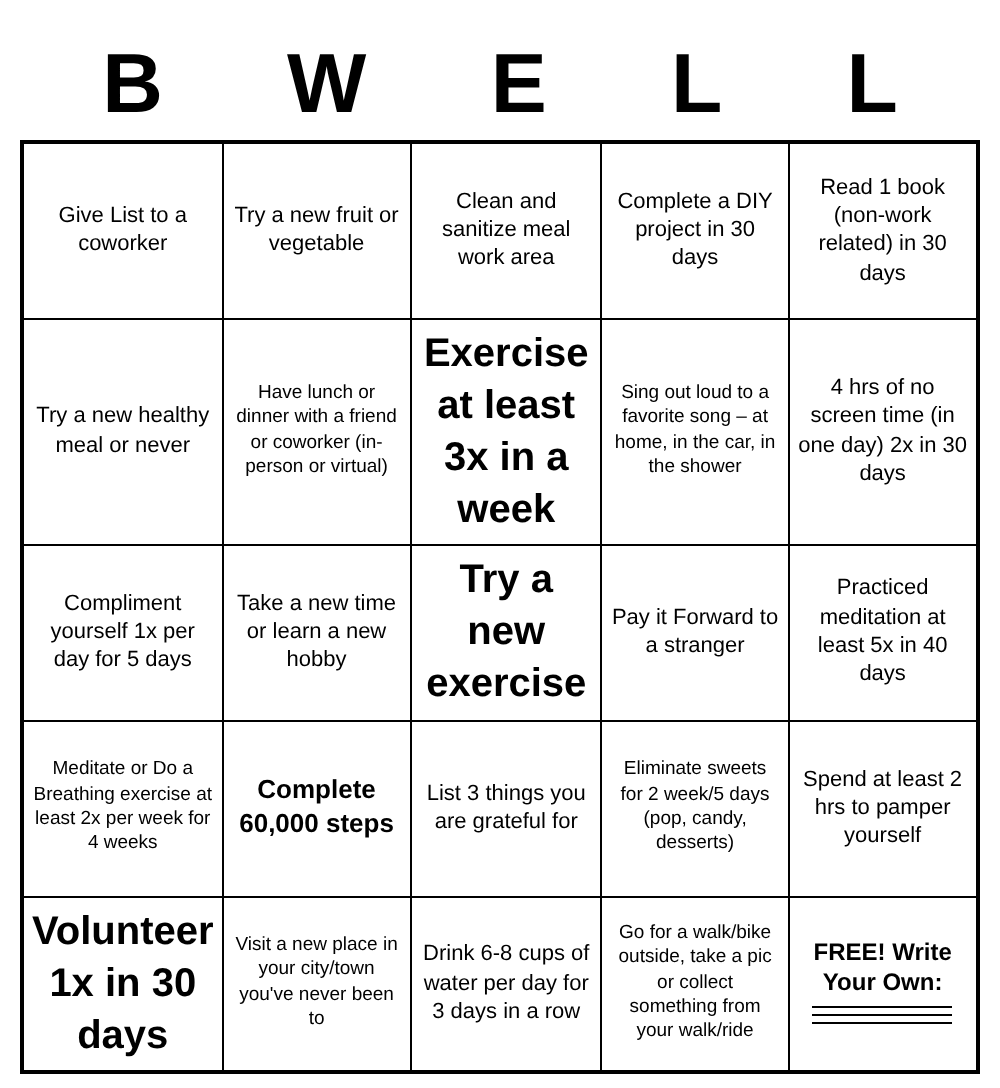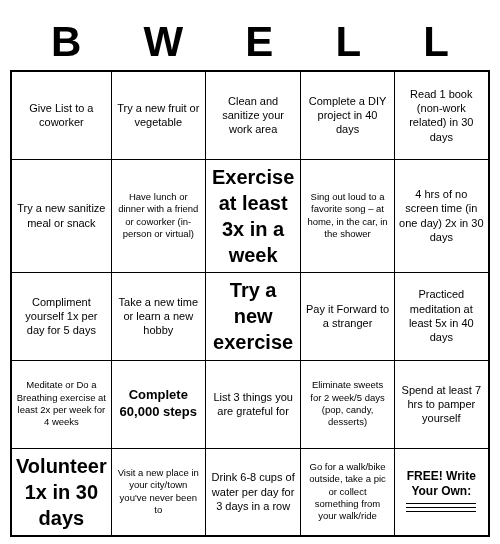"Clean and sanitize your work" span { text: your -> meal }
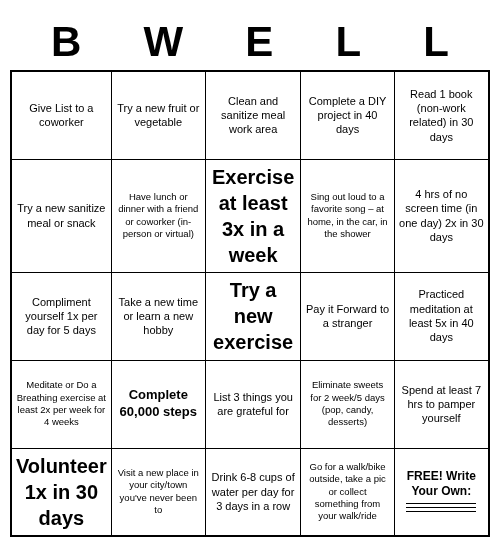"Complete a DIY project in" span { text: 40 -> 30 }
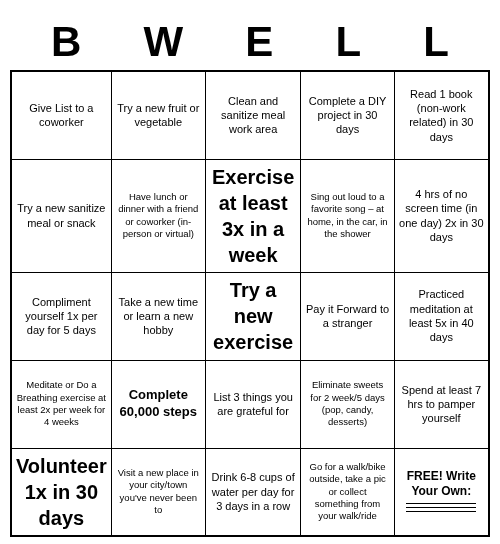"Try a new sanitize meal" span { text: sanitize meal or snack -> healthy meal or never }
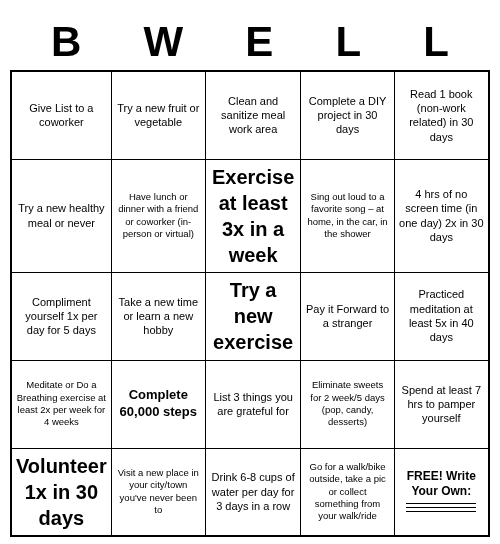"Spend at least 7 hrs" span { text: 7 -> 2 }
